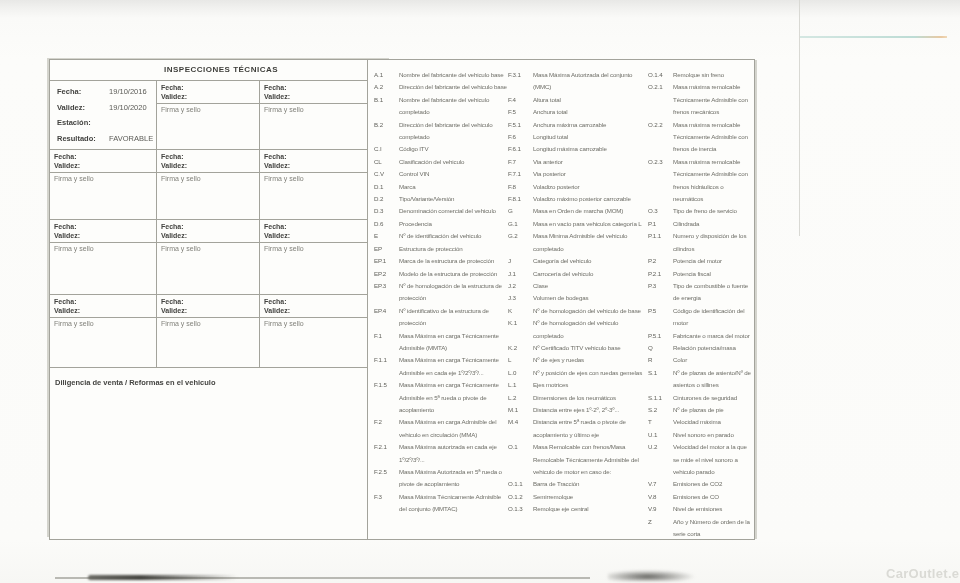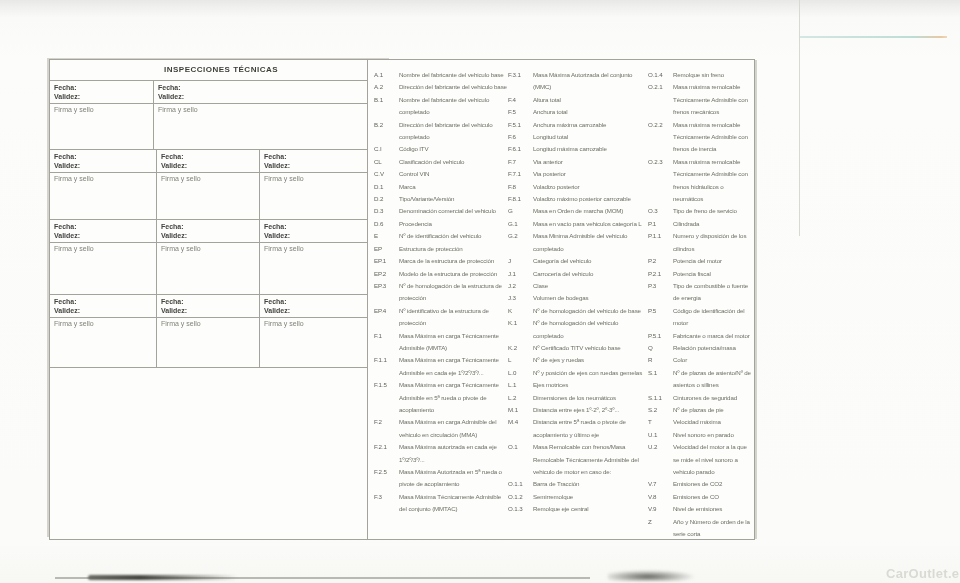"Fecha: 19/10/2016" div.cell { html: none -> <div> <div> <span>Fecha:</span> <span>19/10/2016</span> </div> <div> <span>Validez:</span> <span>19/10/2020</span> </div> <div> <span>Estación:</span> <span></span> </div> <div> <span>Resultado:</span> <span>FAVORABLE</span> </div> </div> }
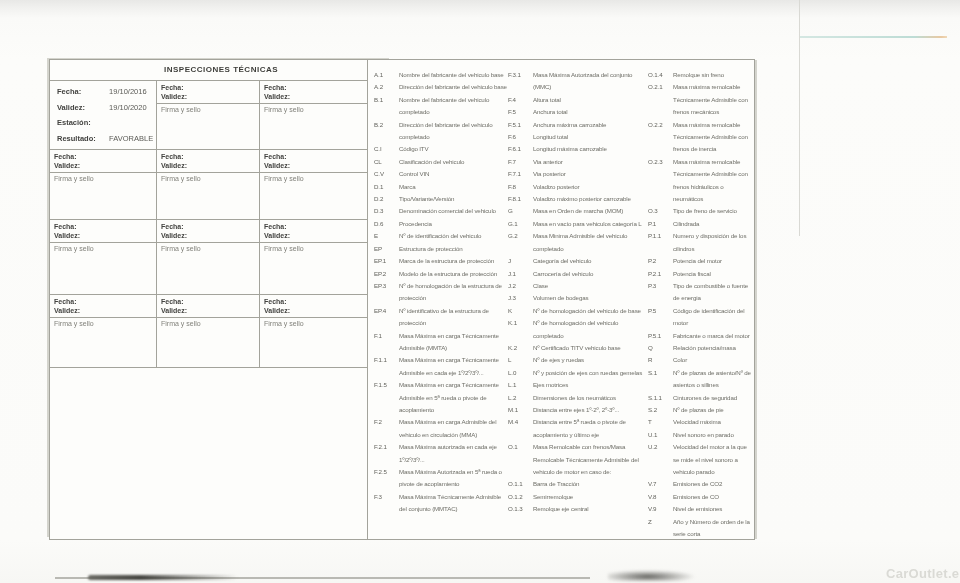"Diligencia de venta / Reformas" div.lp-dil { html: none -> <div> <span>Diligencia de venta / Reformas en el vehiculo</span> </div> }
